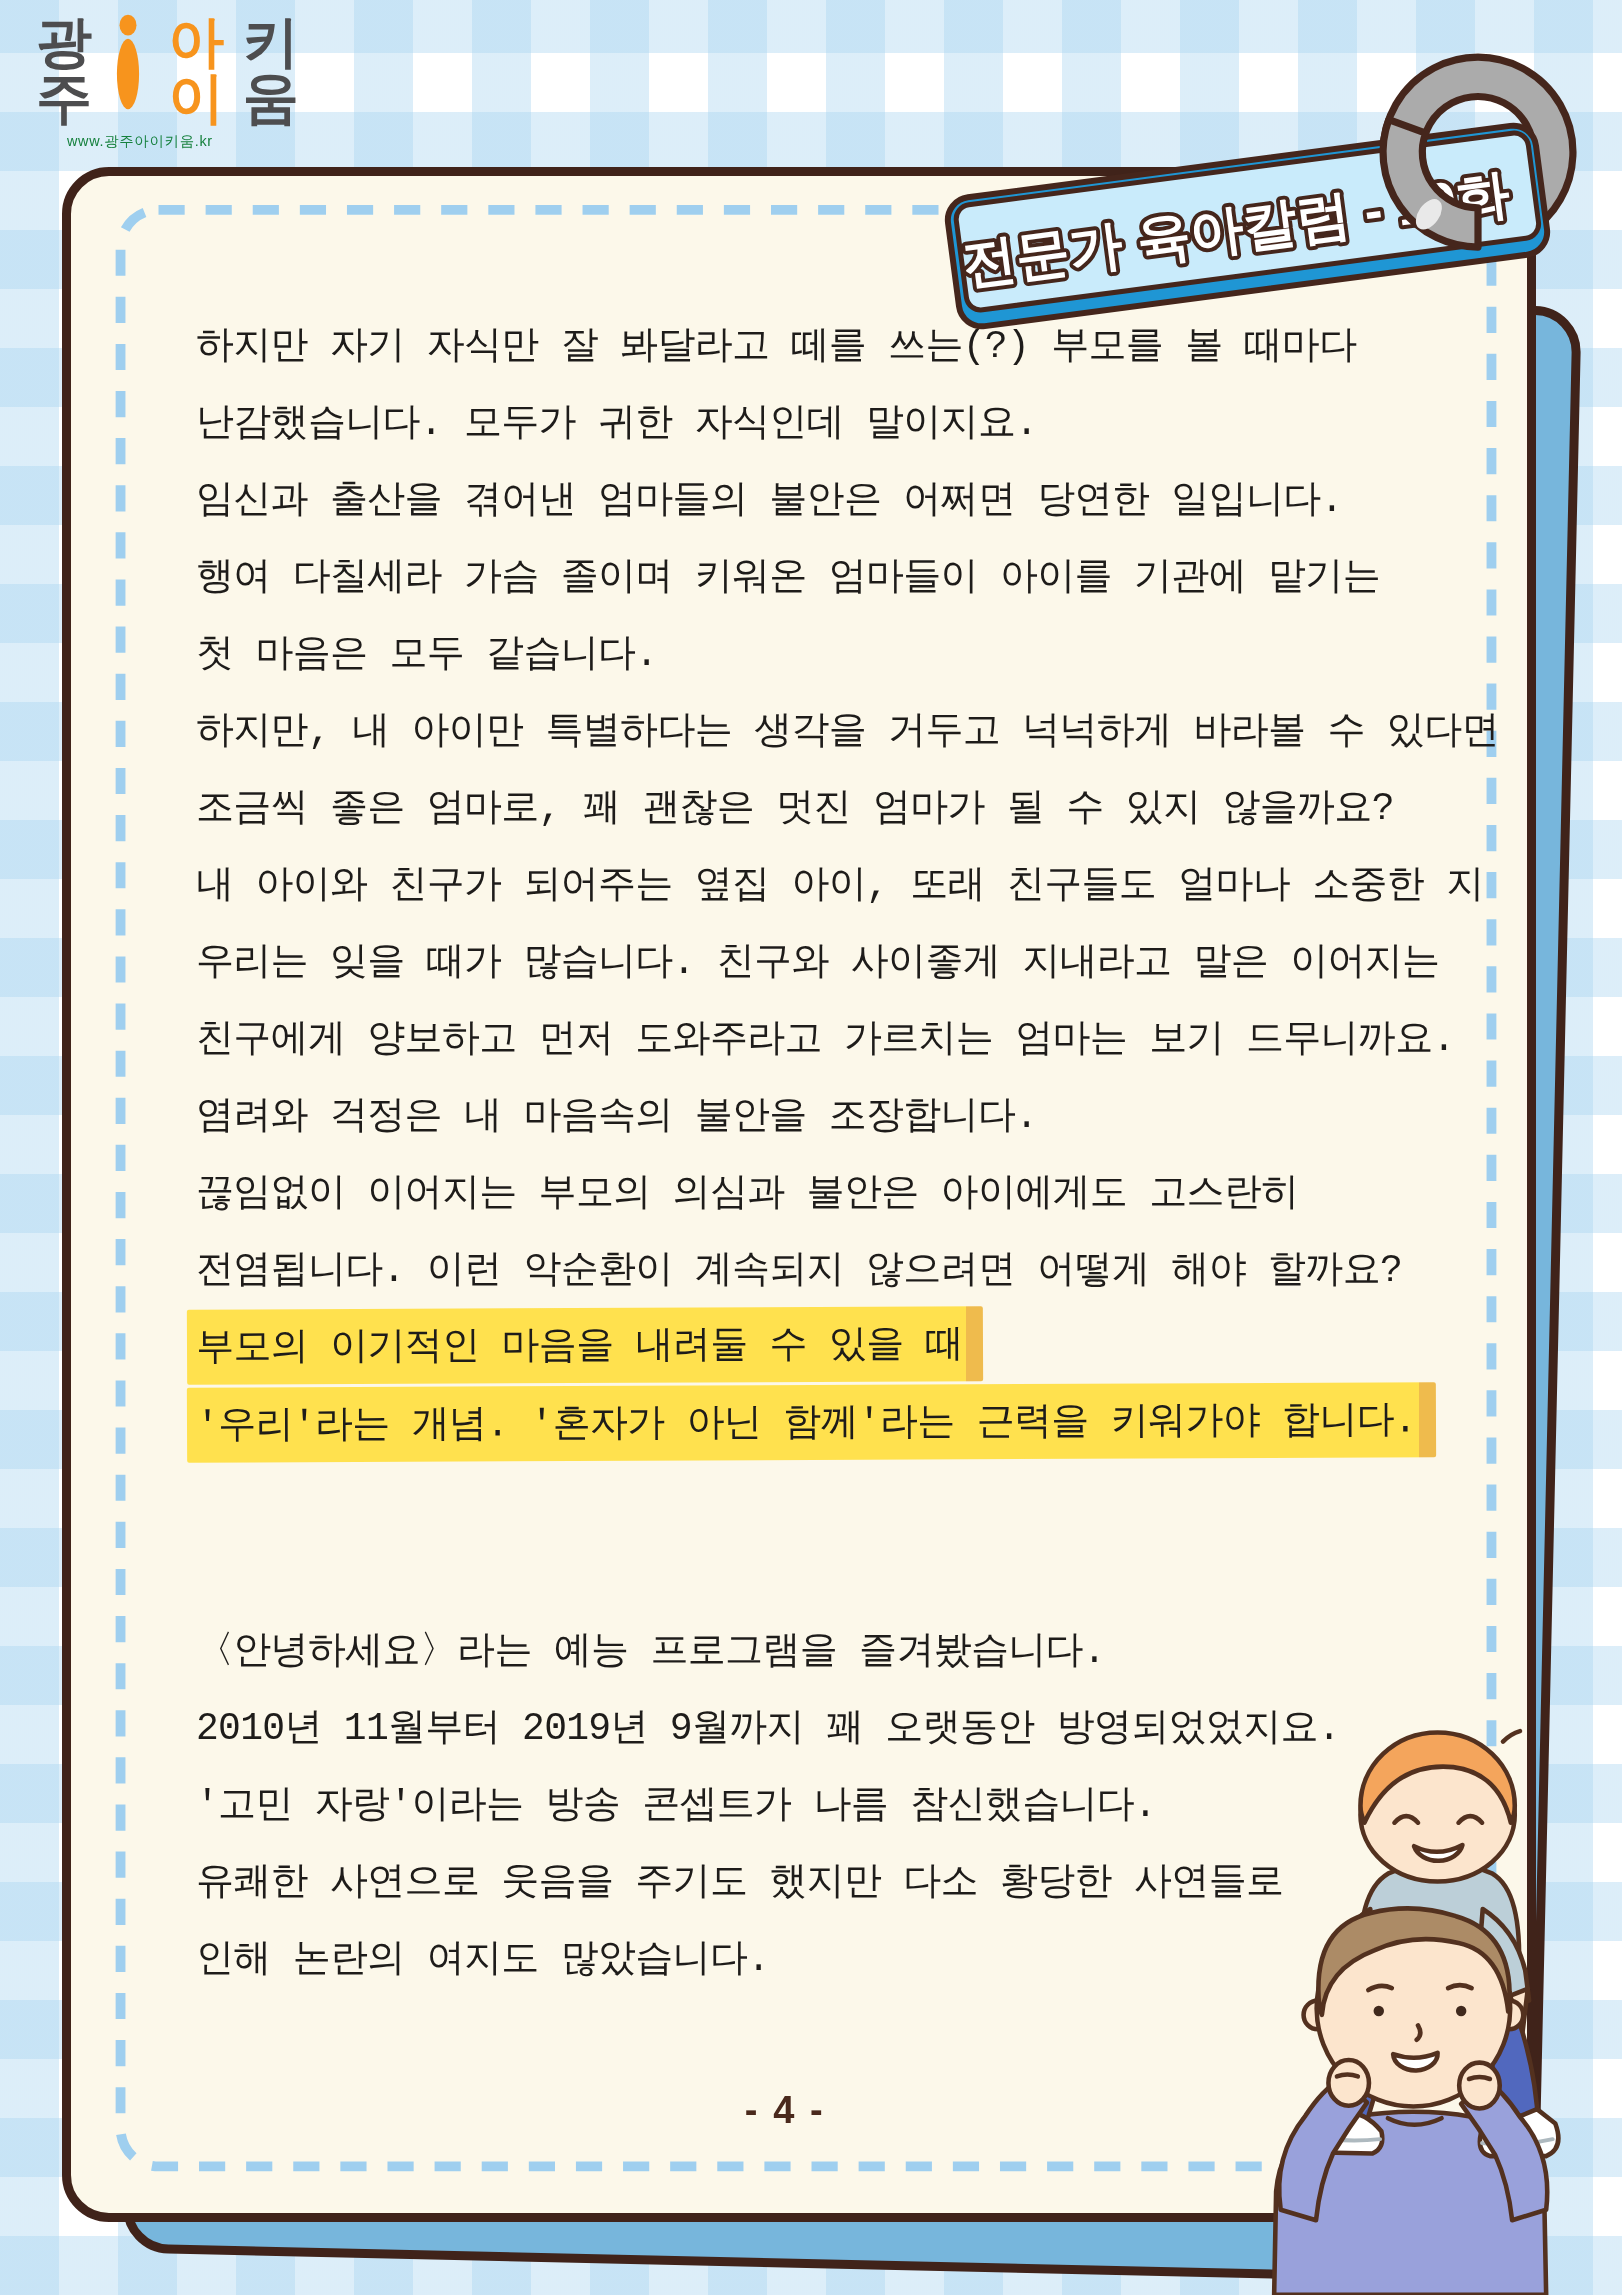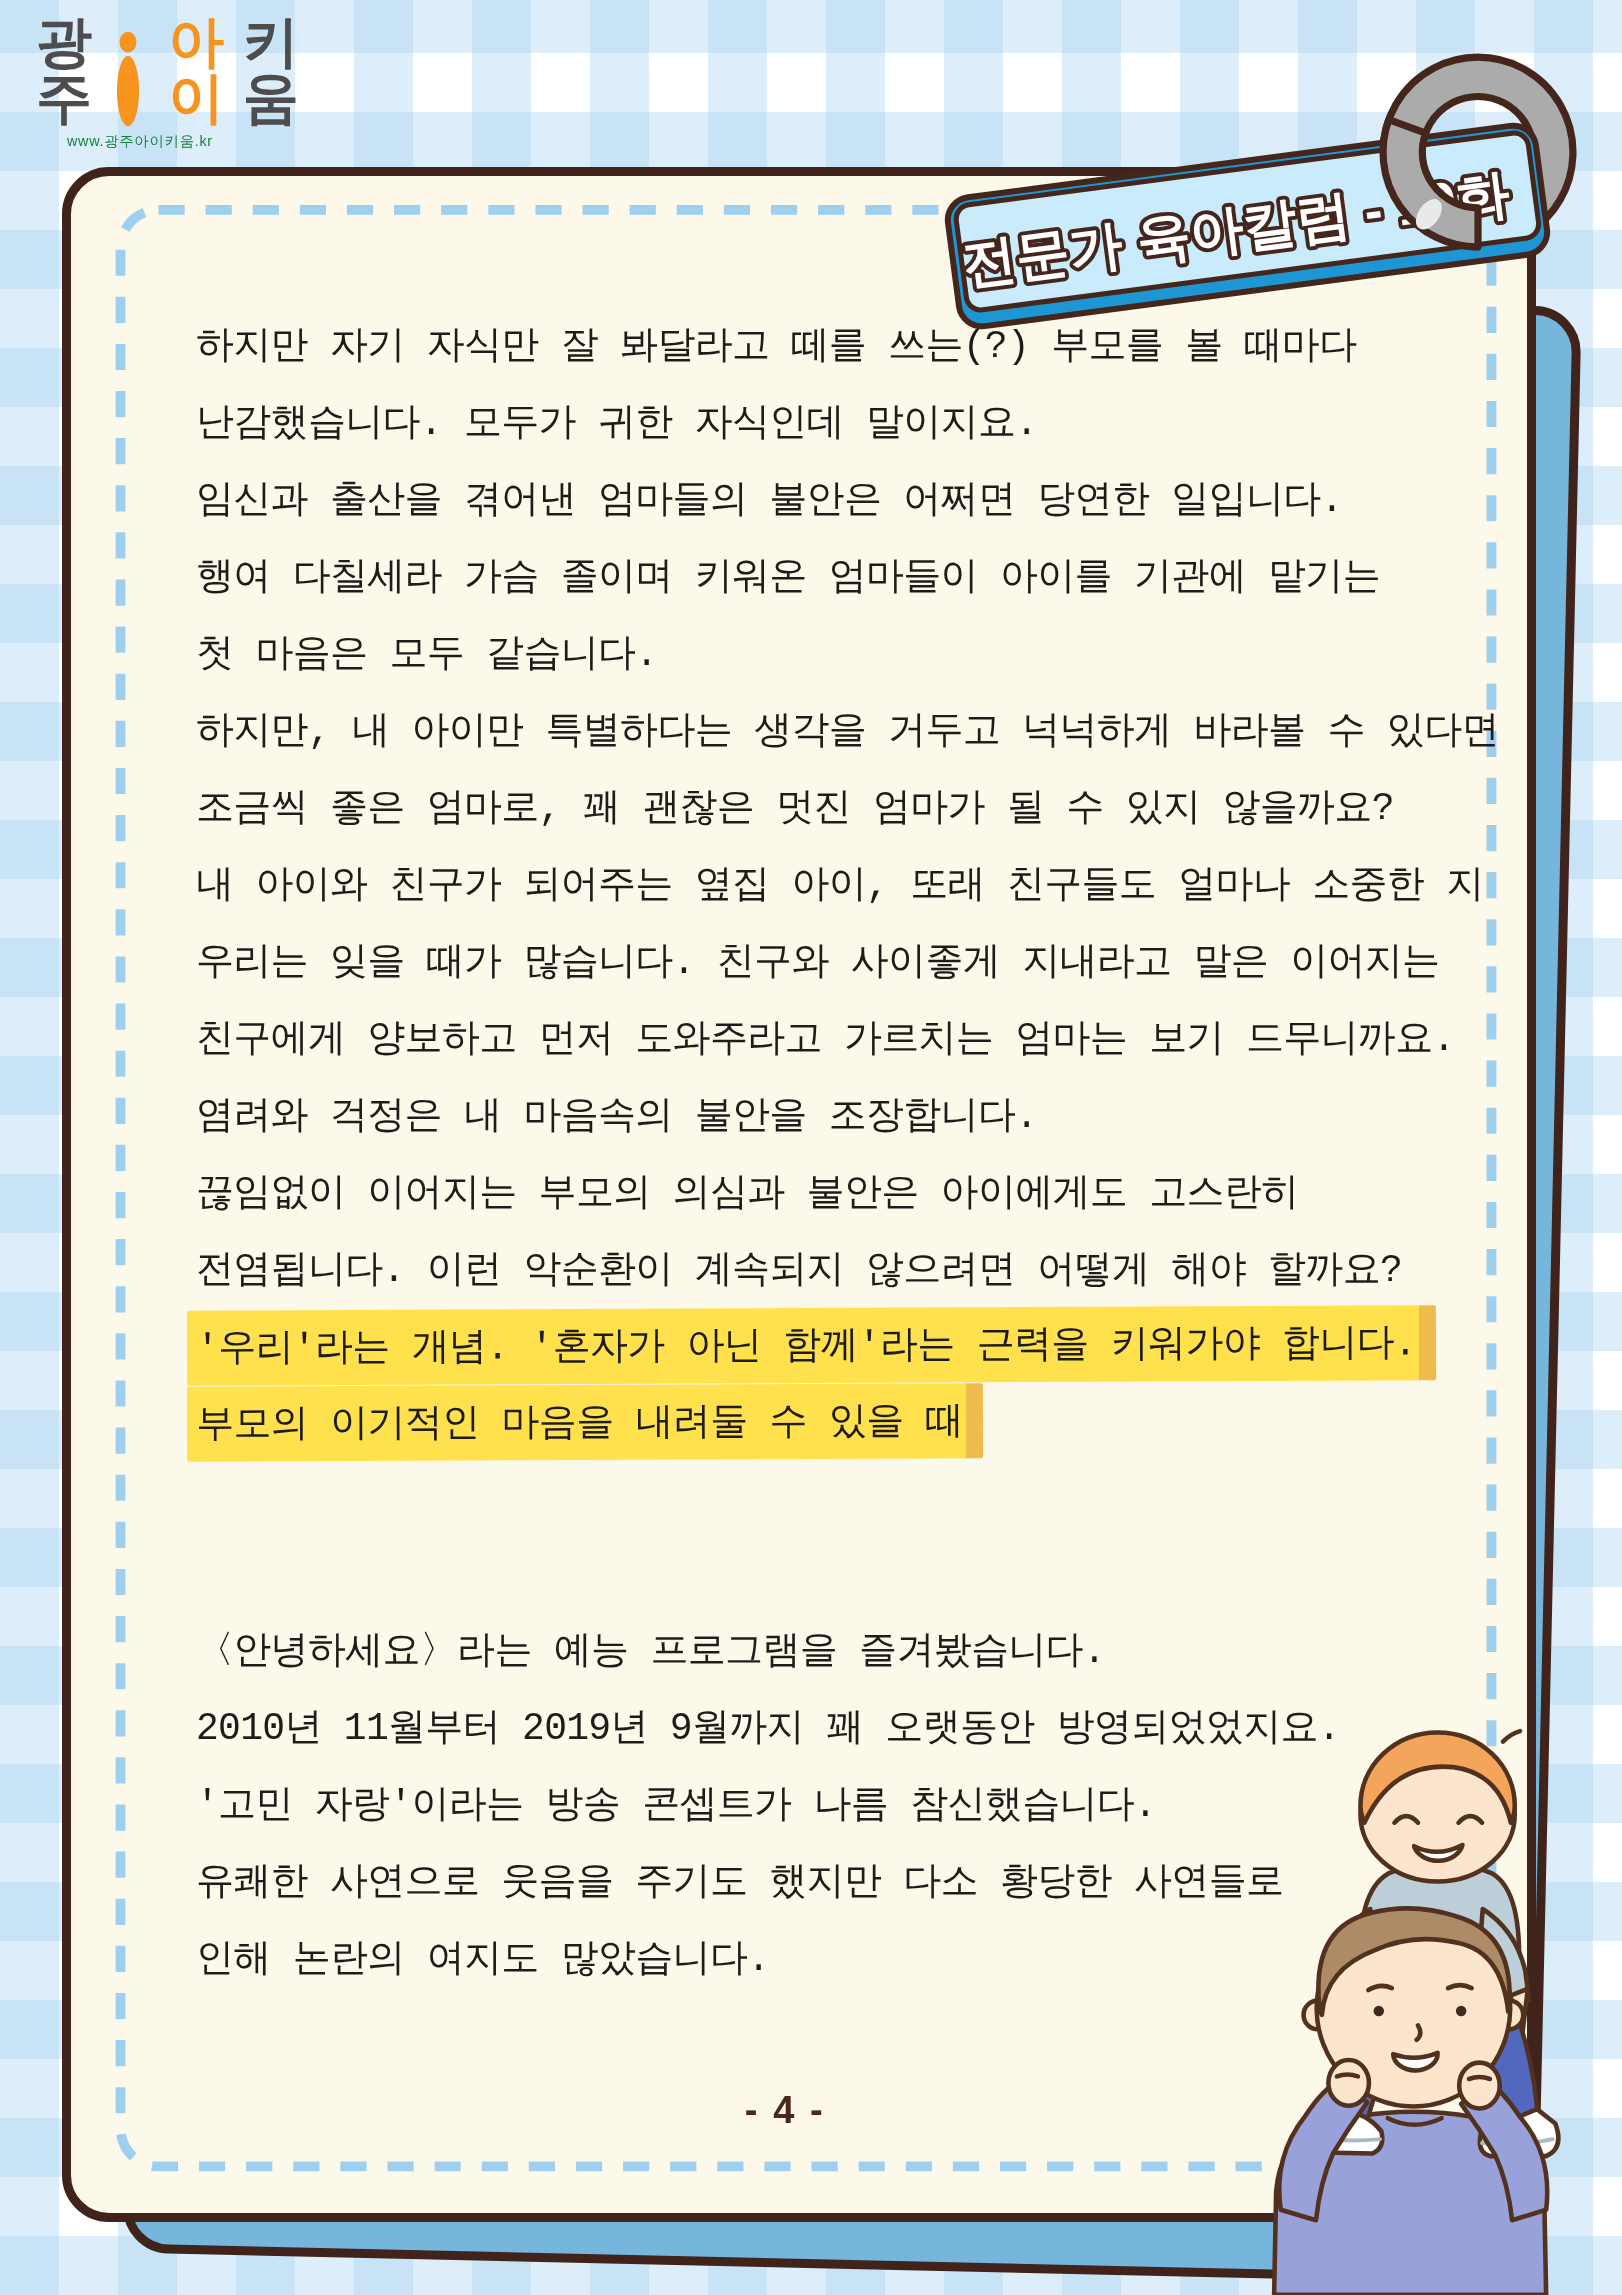"광주" .logo-row { align-items: flex-end -> none }
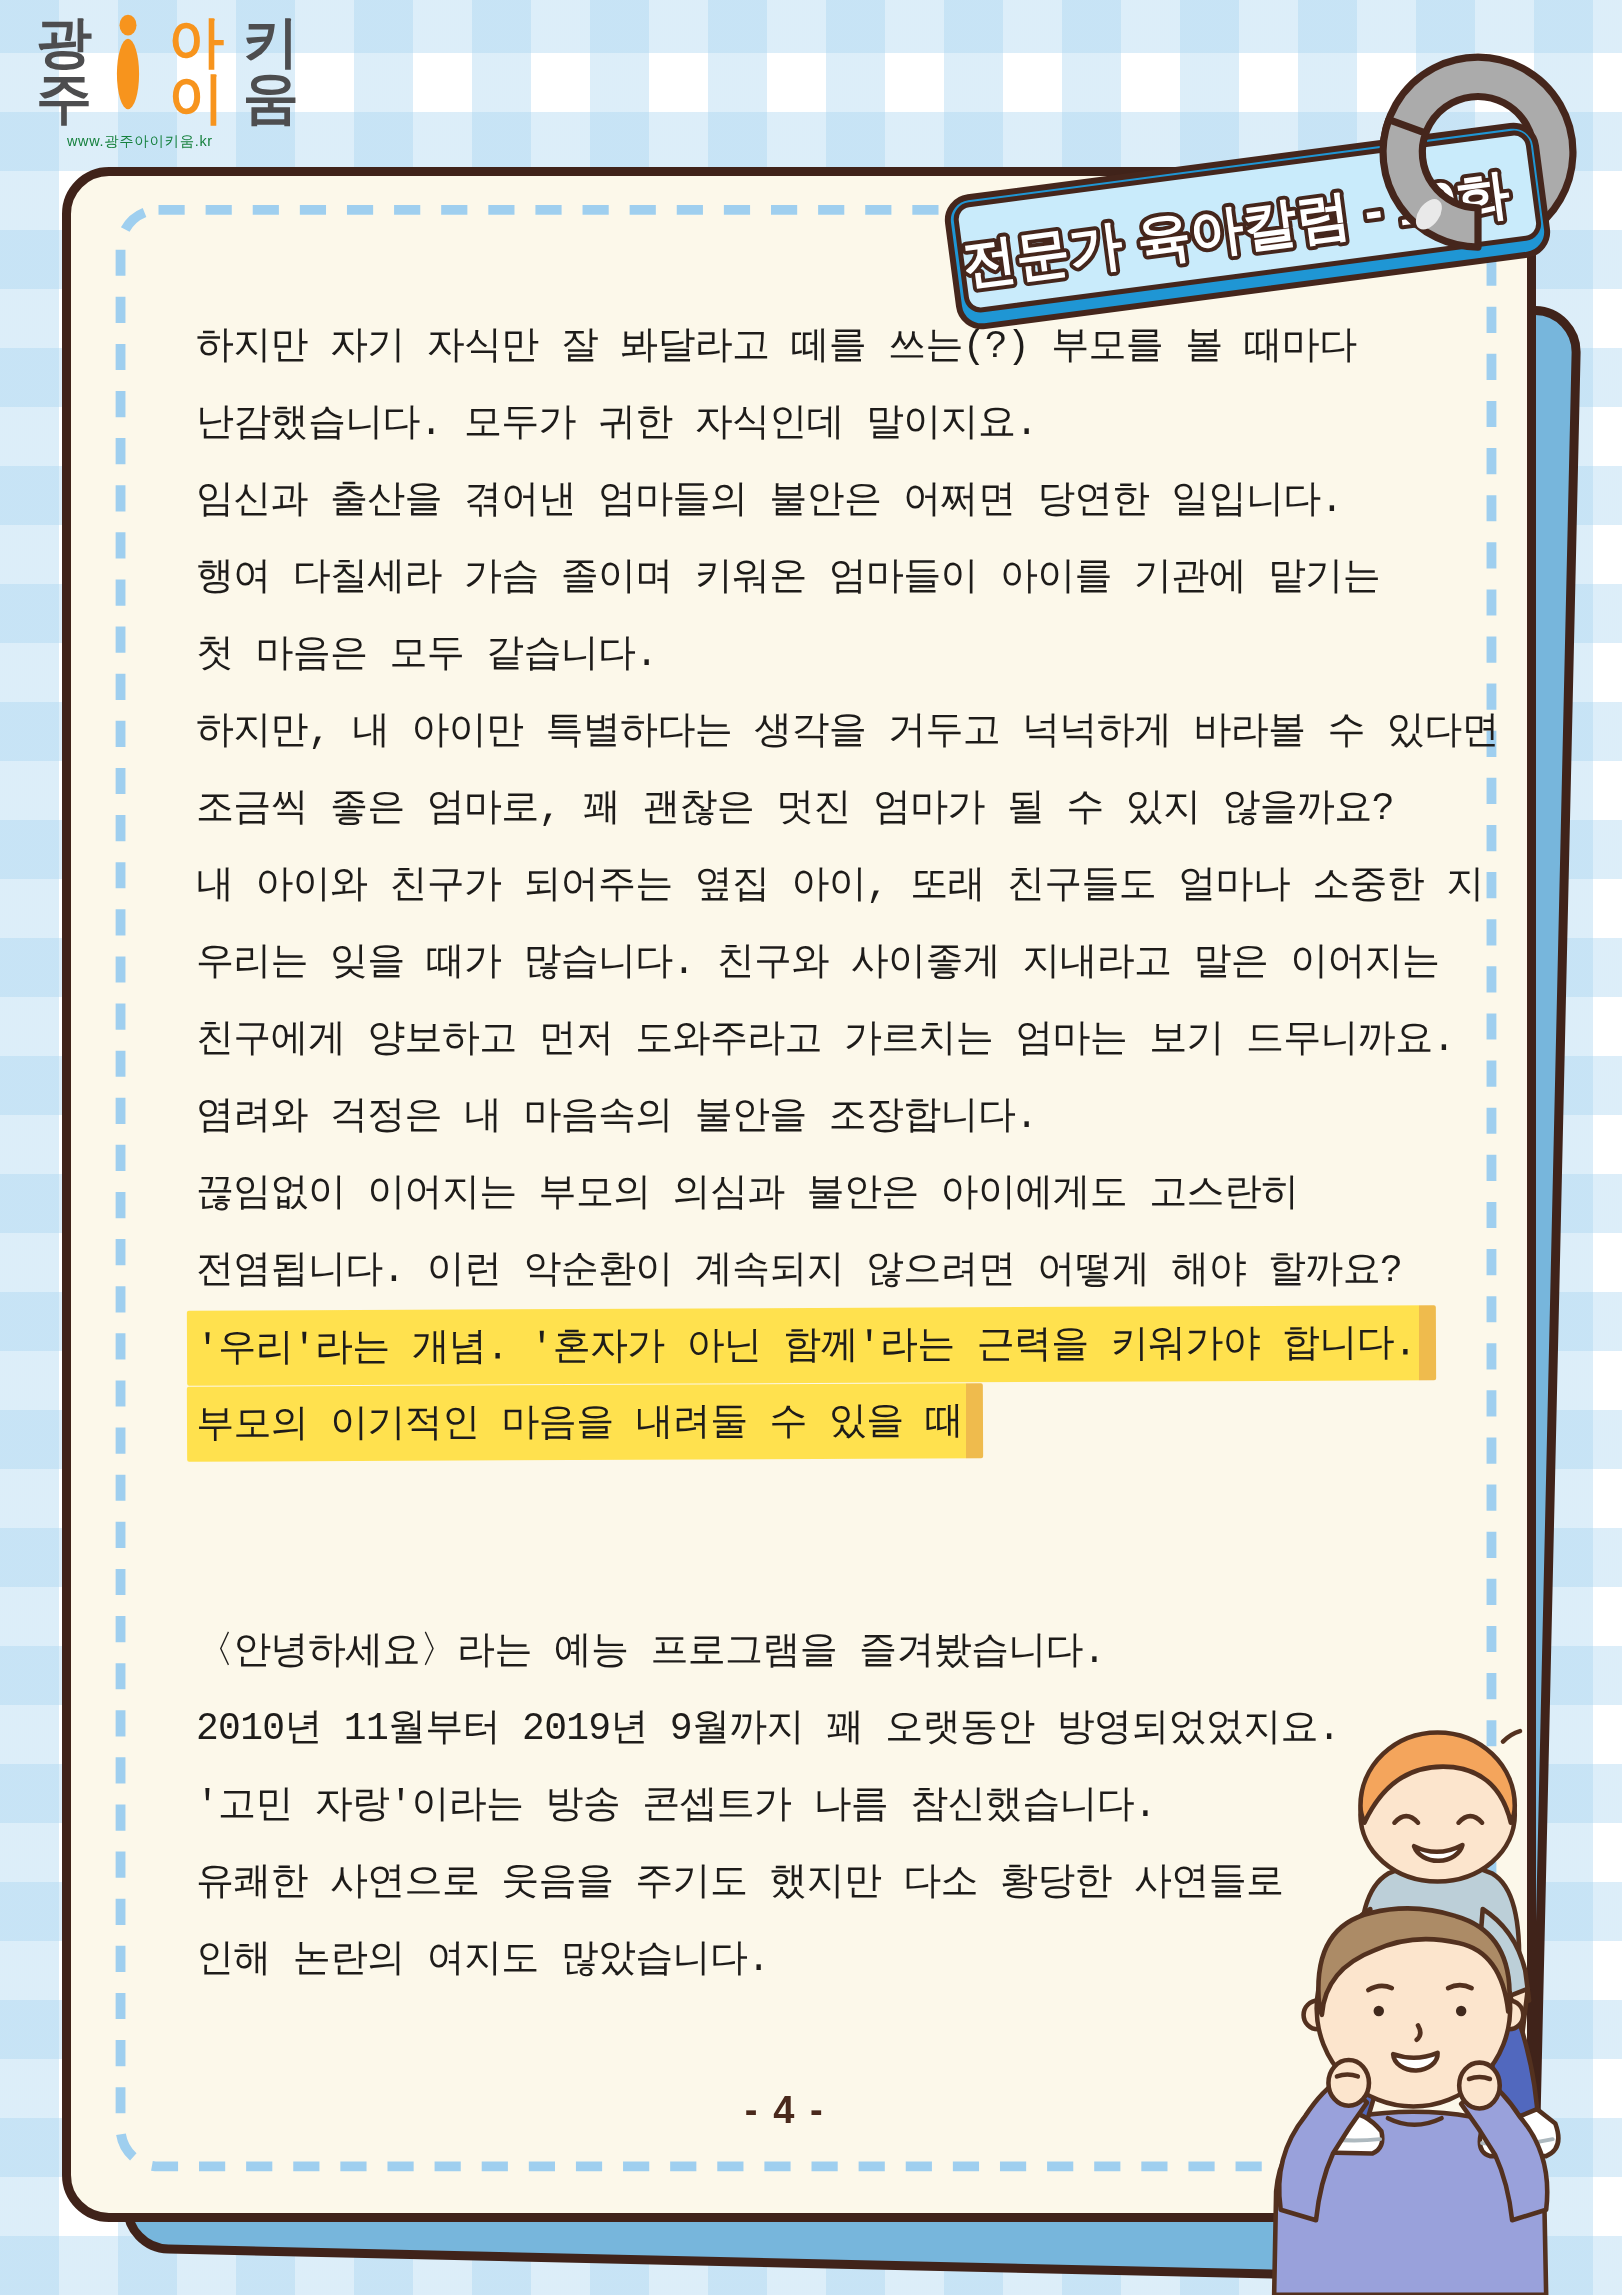"'우리'라는 개념. '혼자가 아닌 함께'라는" div.line { order: before "부모의 이기적인 마음을 내려둘 수" -> after "부모의 이기적인 마음을 내려둘 수" }
